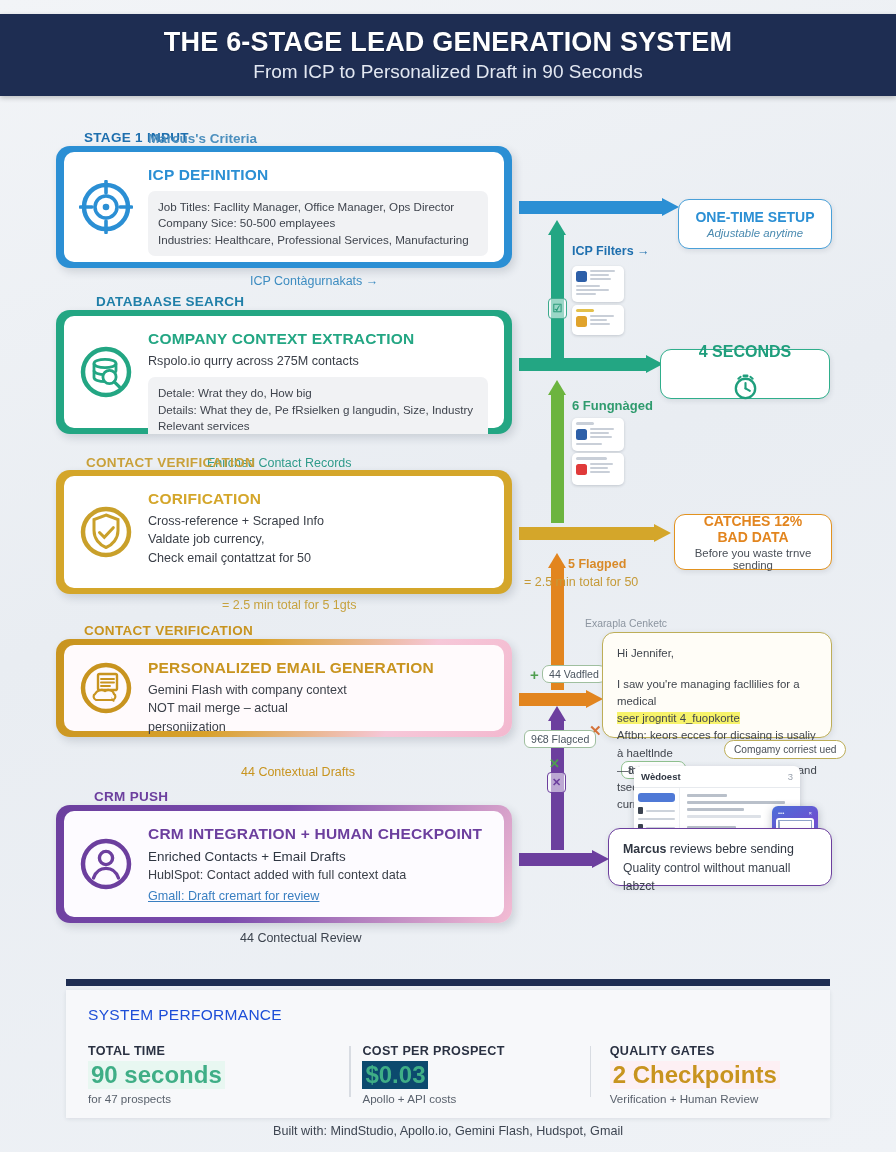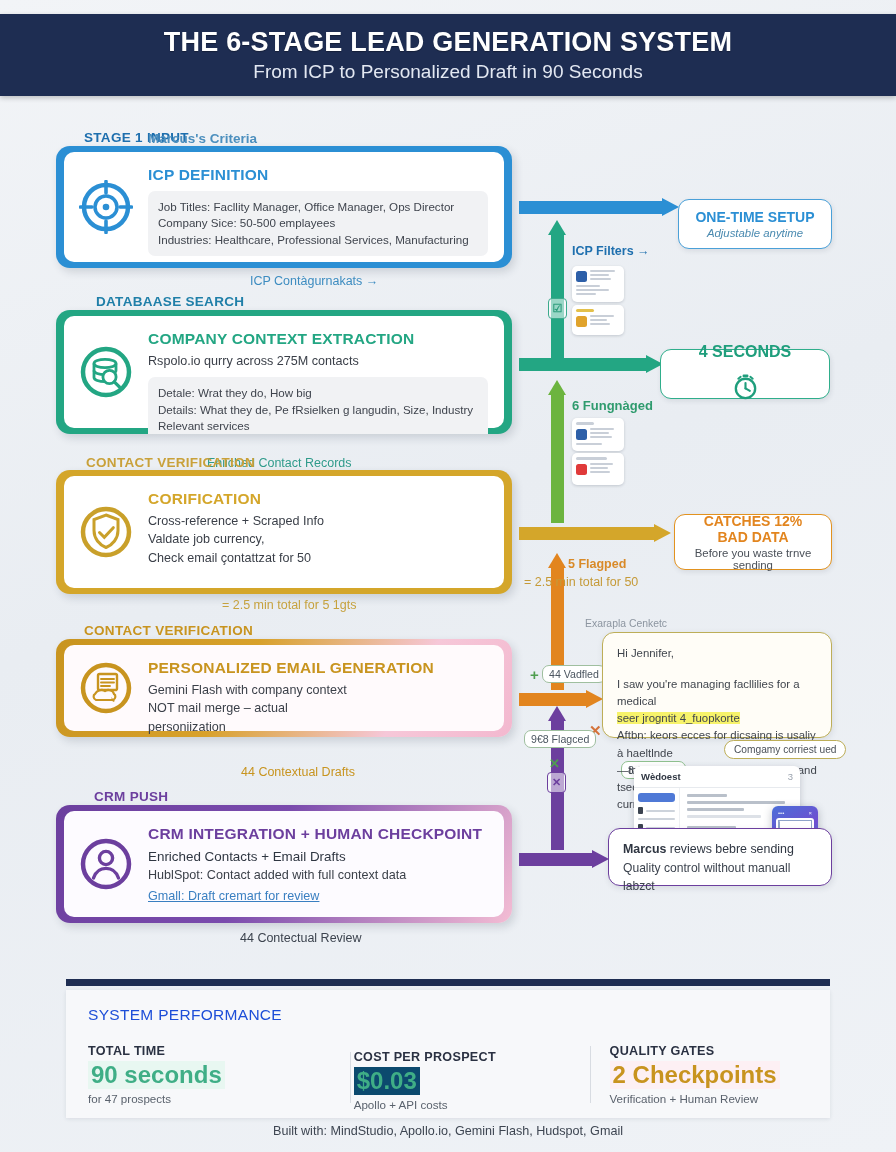"9€8 Flagced" div.pill { border-radius: none -> 6px }
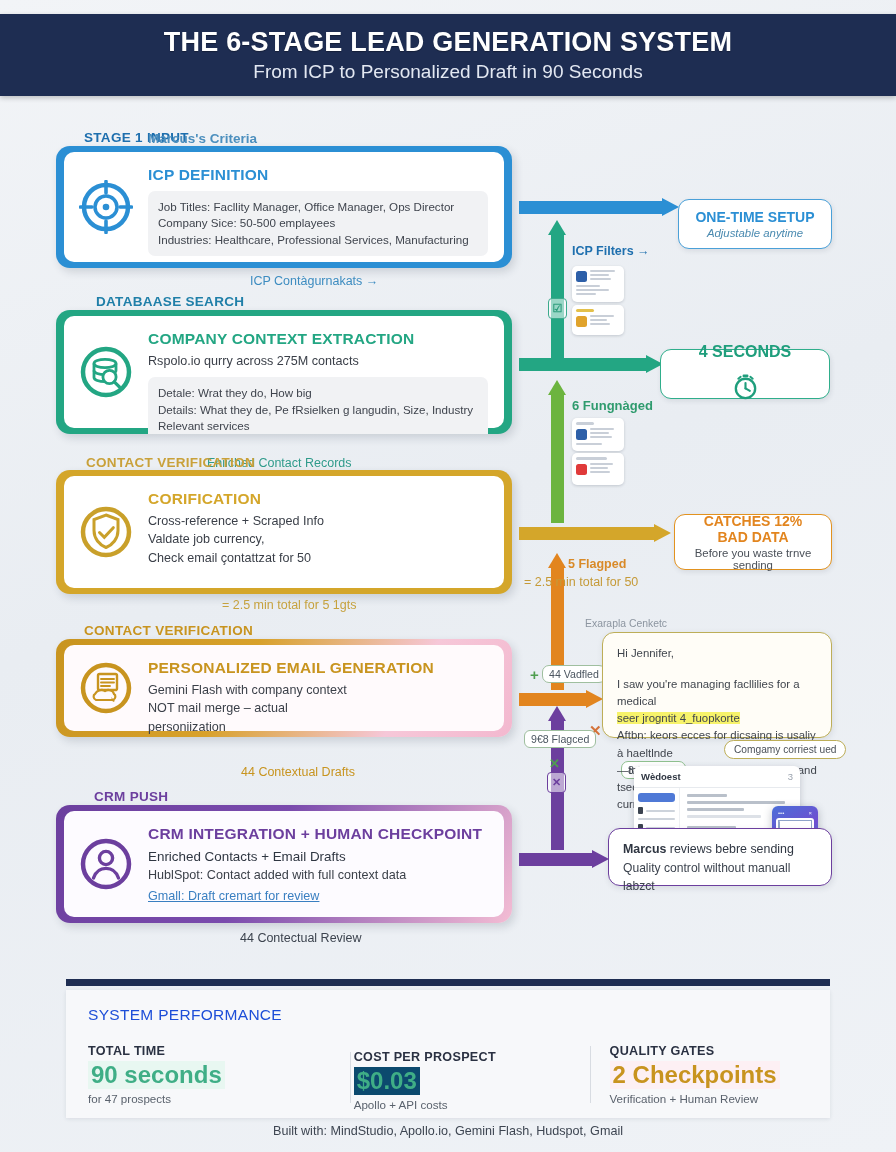"COST PER PROSPECT" .perf-col.c2 { margin-top: 6px -> none; padding-left: 4px -> 13px }
